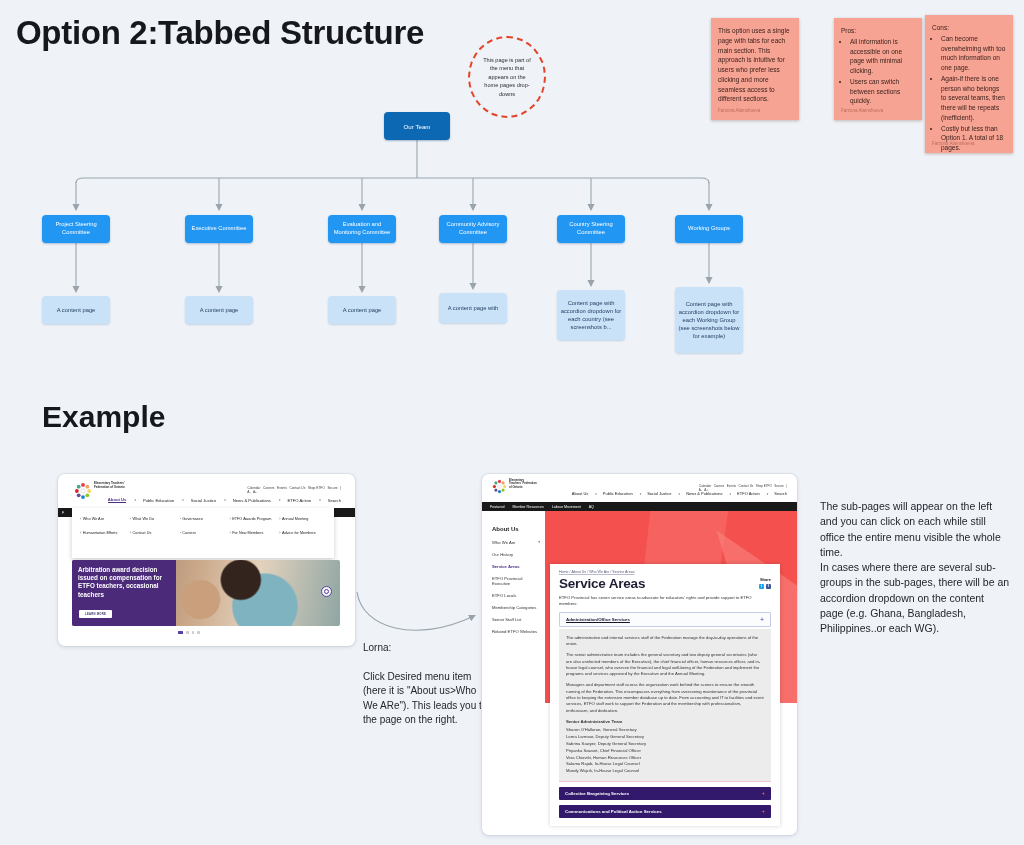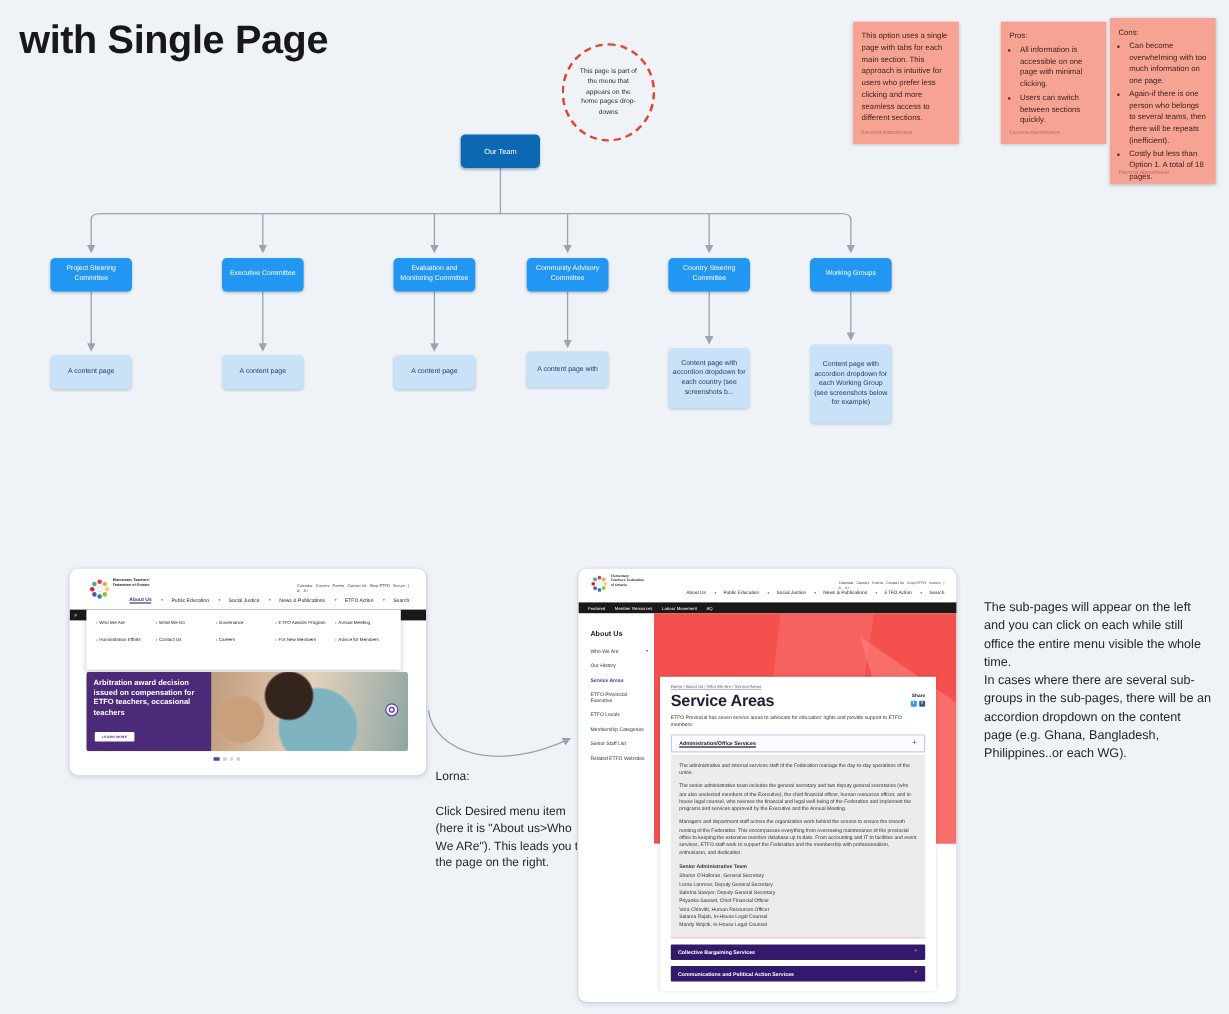"Option 2:Tabbed Structure" span { html: none -> <span>Option 2:Tabbed Structure</span> }
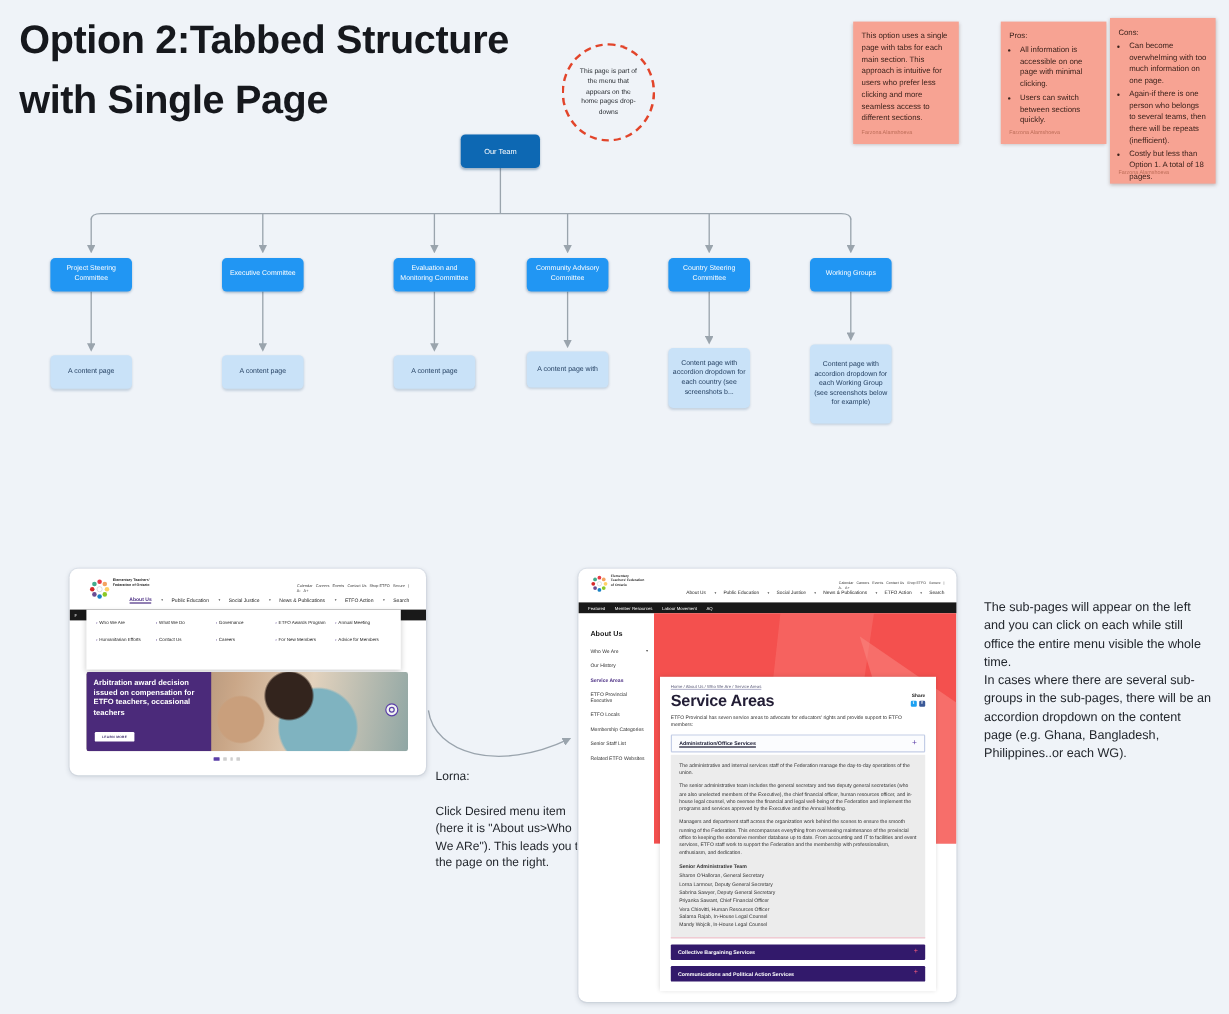"with Single Page" span { html: <span>with Single Page</span> -> none }
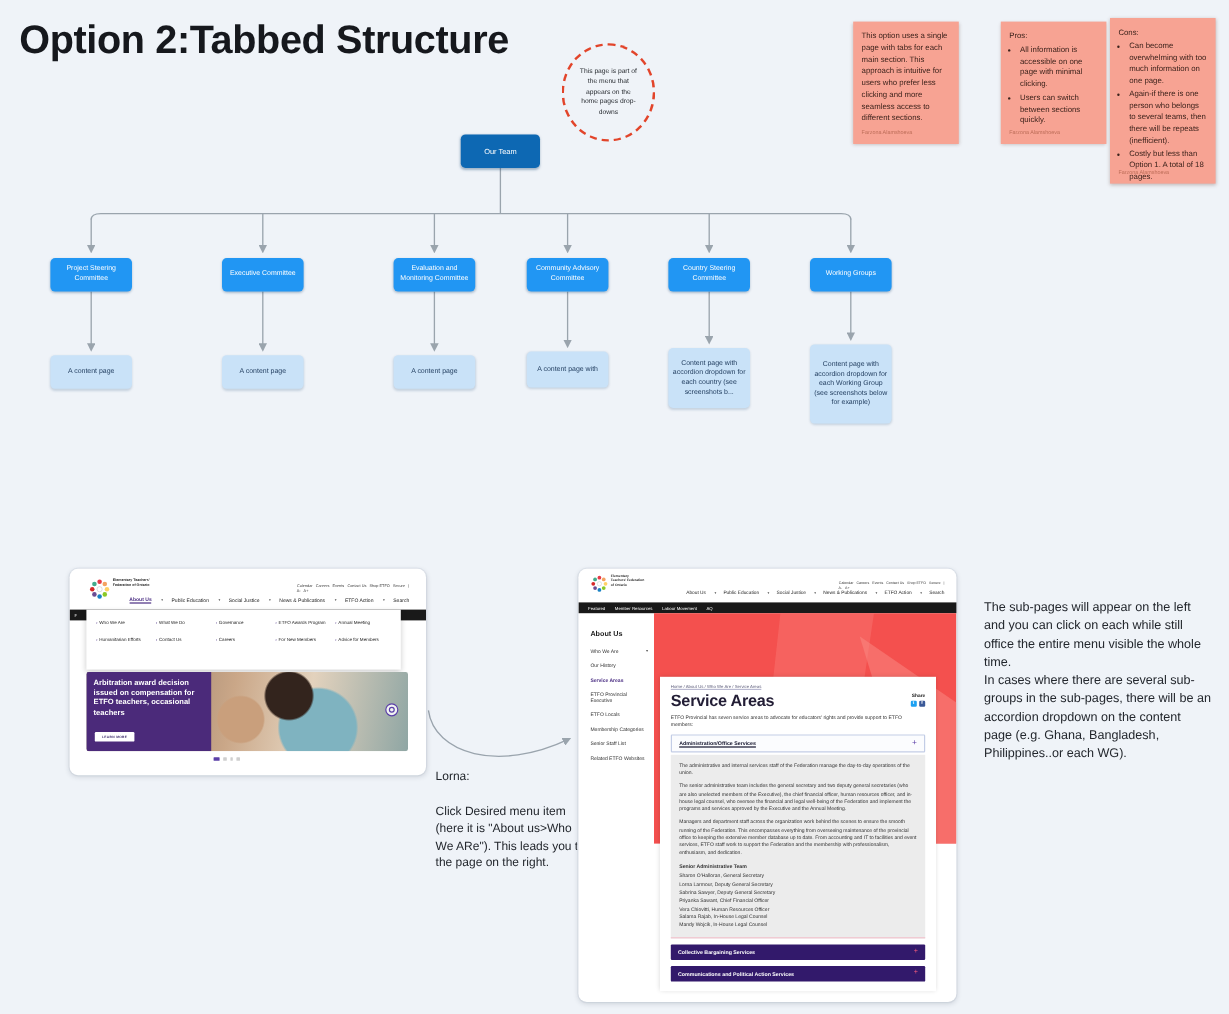"Example" div.example-title { html: none -> <div>Example</div> }
